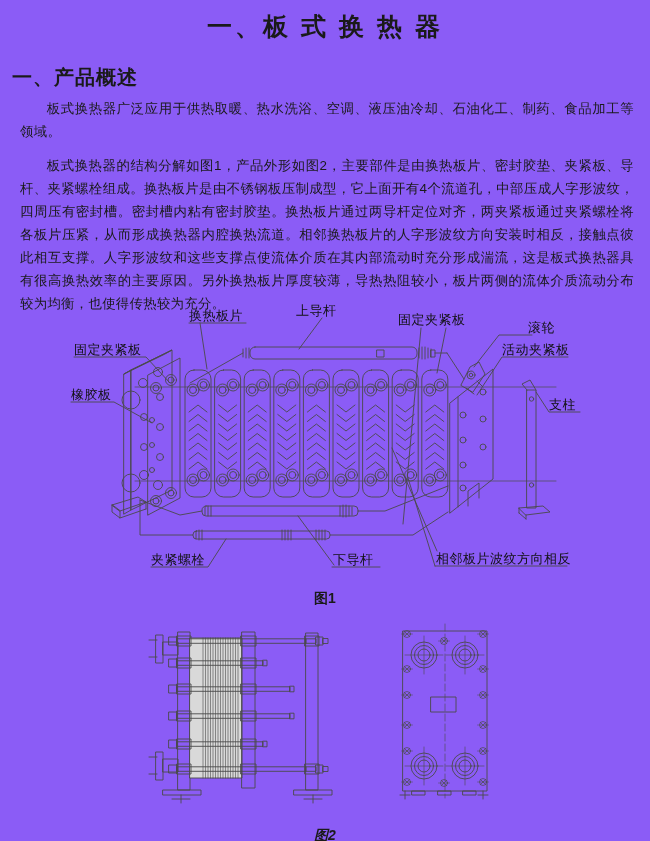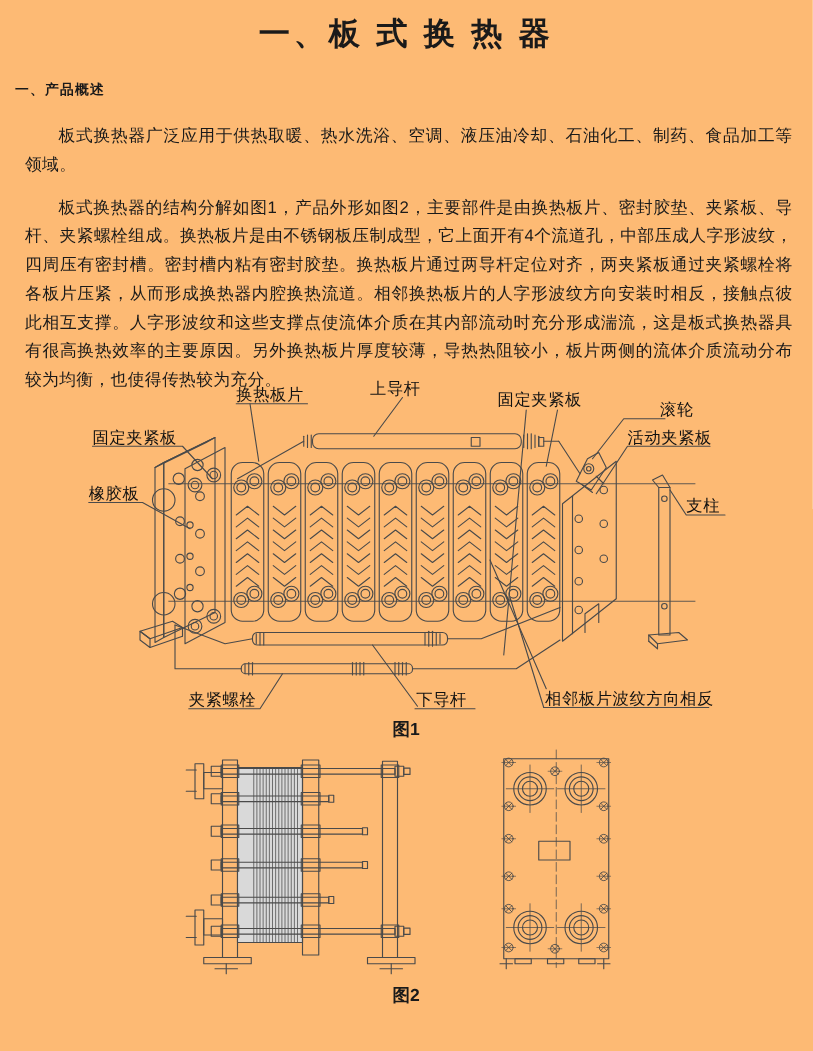"一、板 式 换 热 器" .page { background: #fdba74 -> #8b5cf6 }
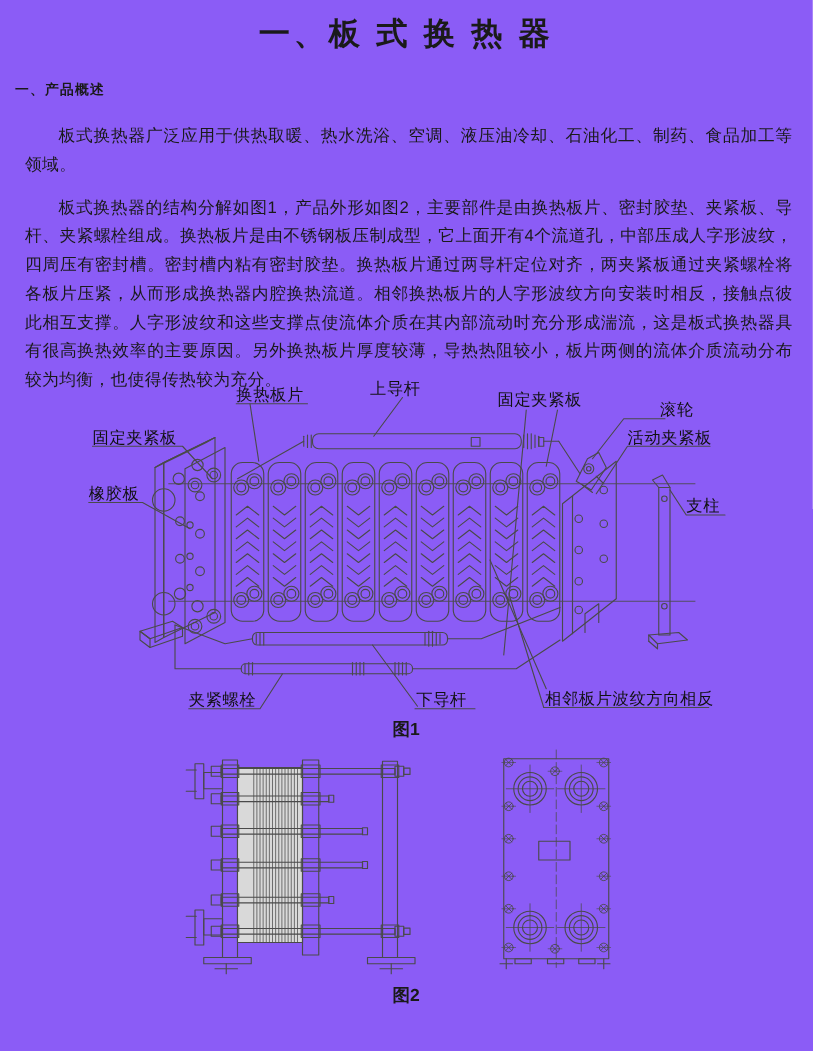"一、产品概述" .heading { font-size: 11px -> 20px }
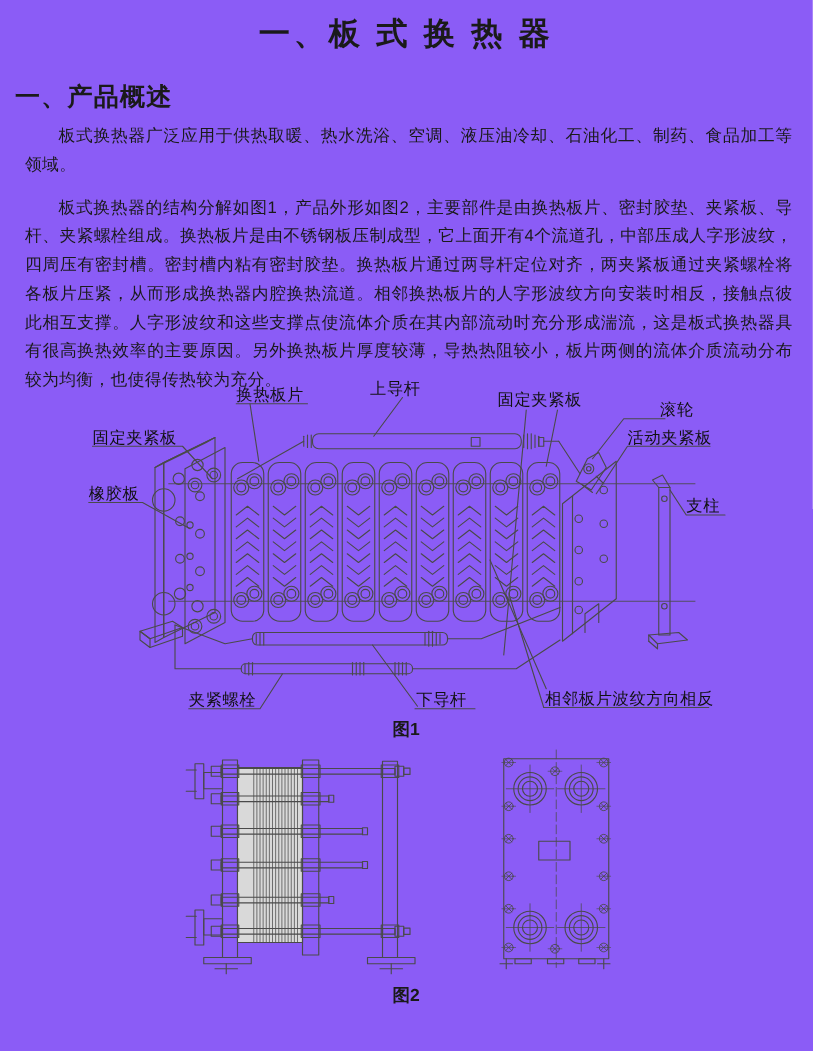"图1" .figcap { margin-top: none -> 15px }
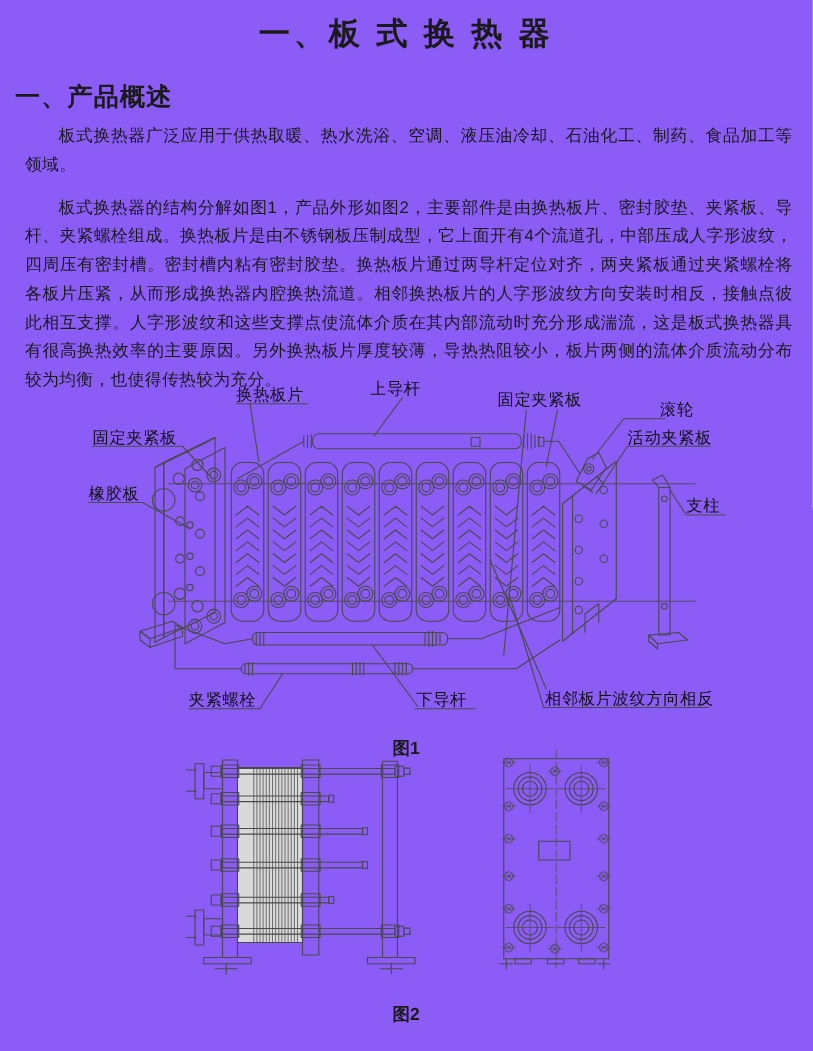"图2" #fig2 { font-style: none -> italic; top: 596px -> 620px }
